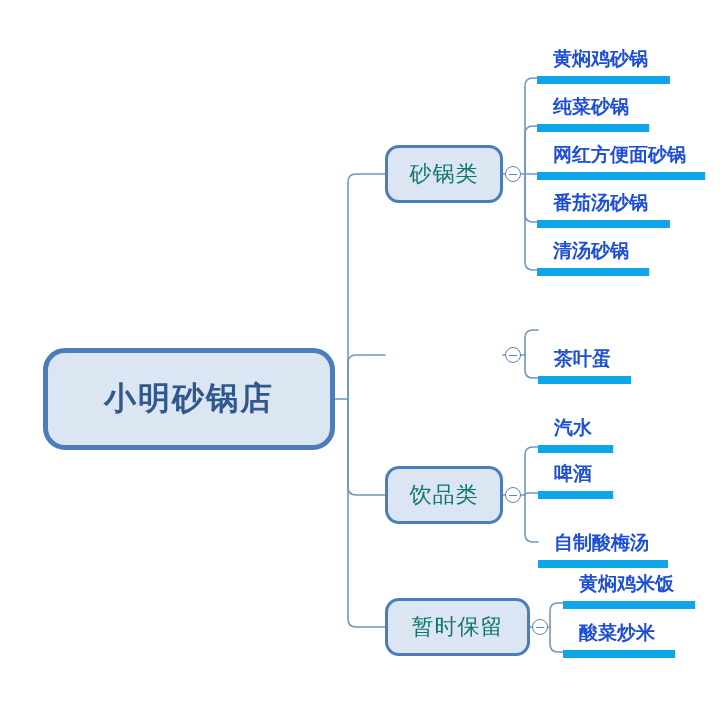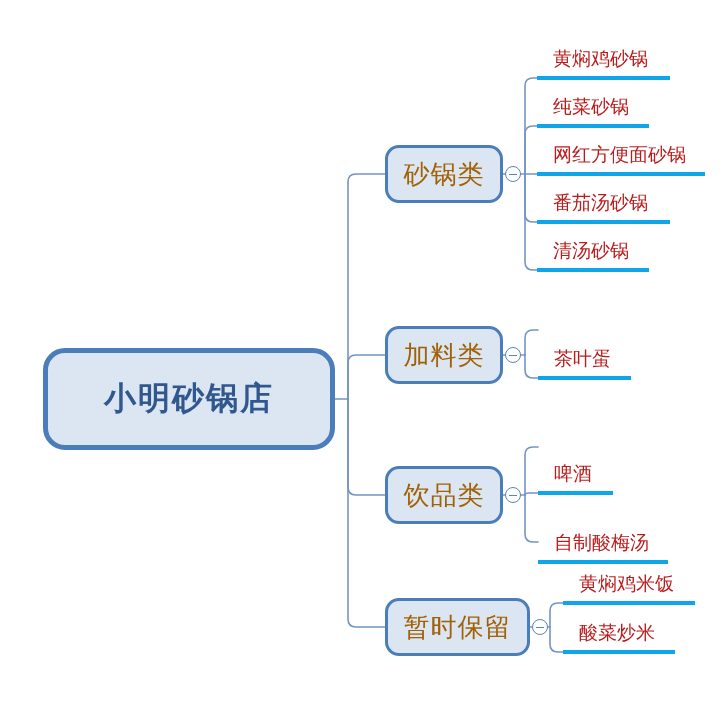"黄焖鸡砂锅" .leaf { border-bottom: 4px solid #0ea5e9 -> 8px solid #0ea5e9; color: #b91c1c -> #1d4ed8; font-weight: none -> bold }
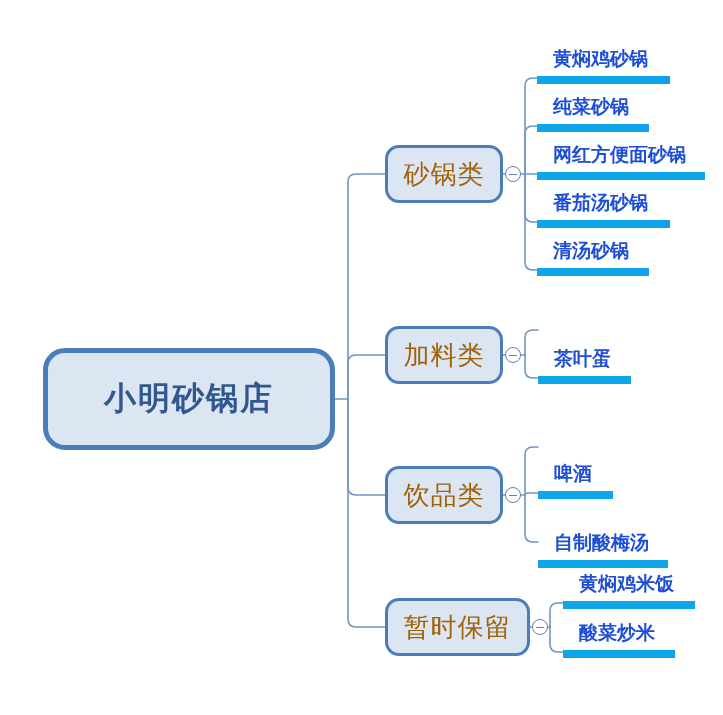"砂锅类" .node { color: #a16207 -> #0f766e; font-size: 26px -> 22px }
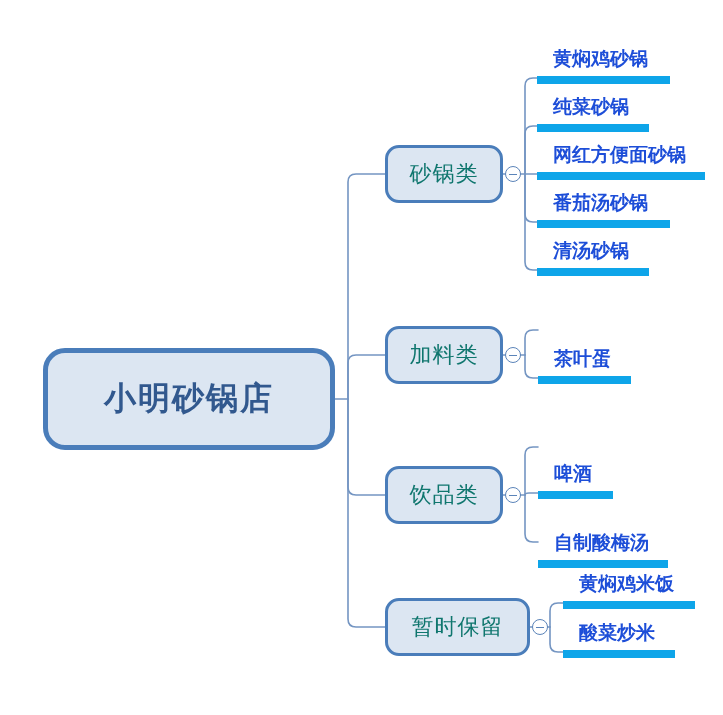"加料类" div.node { html: <div>加料类</div> -> none }
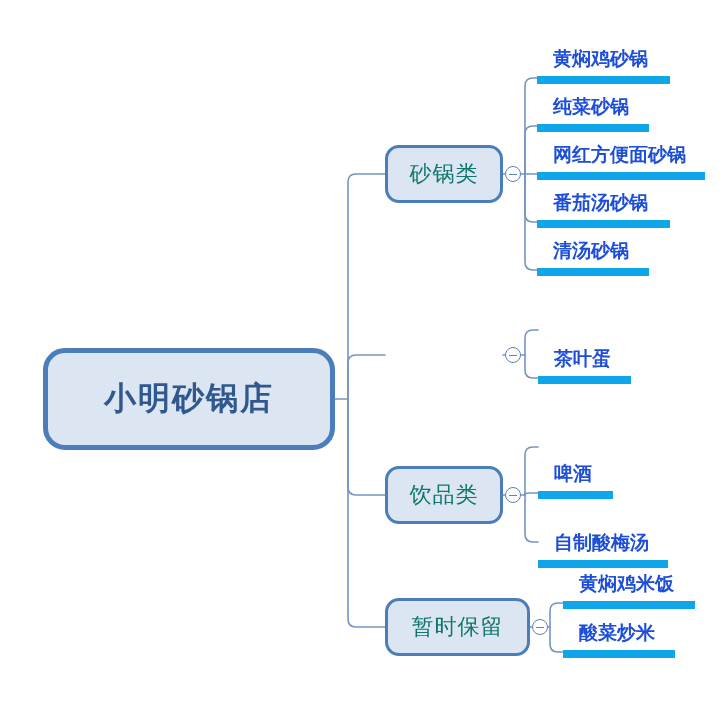"汽水" div.leaf { html: none -> <div>汽水</div> }
